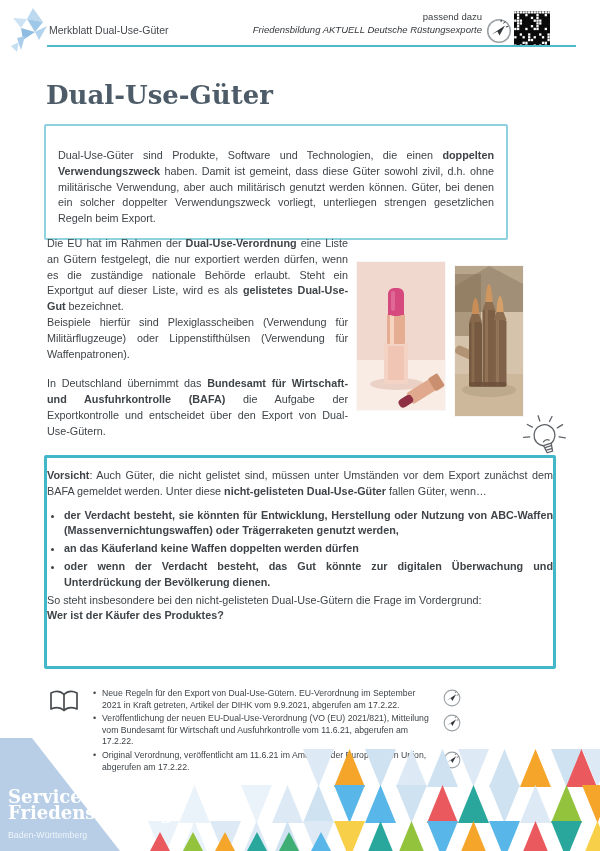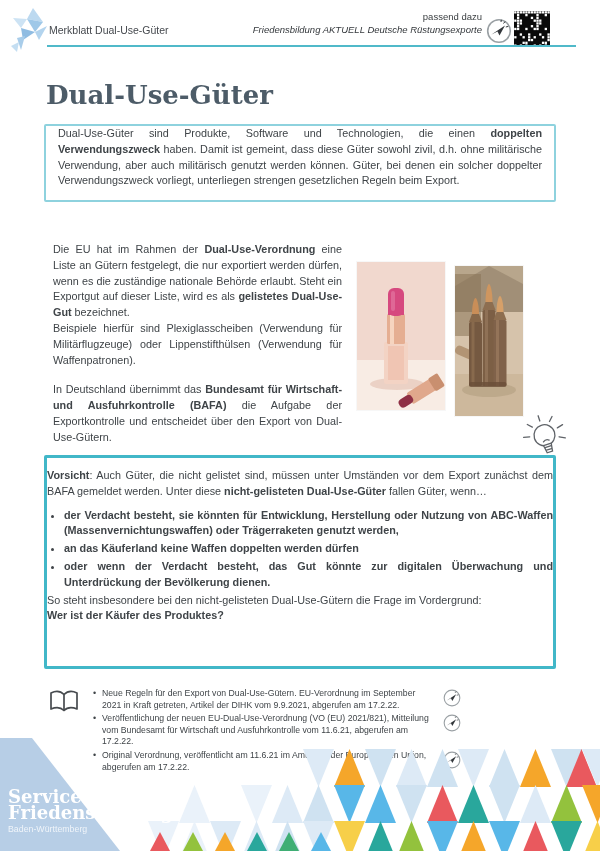"Dual-Use-Güter sind Produkte, Software" .intro-box { padding: 0 12px 11px 12px -> 22px 12px 11px 12px; width: 512px -> 464px }
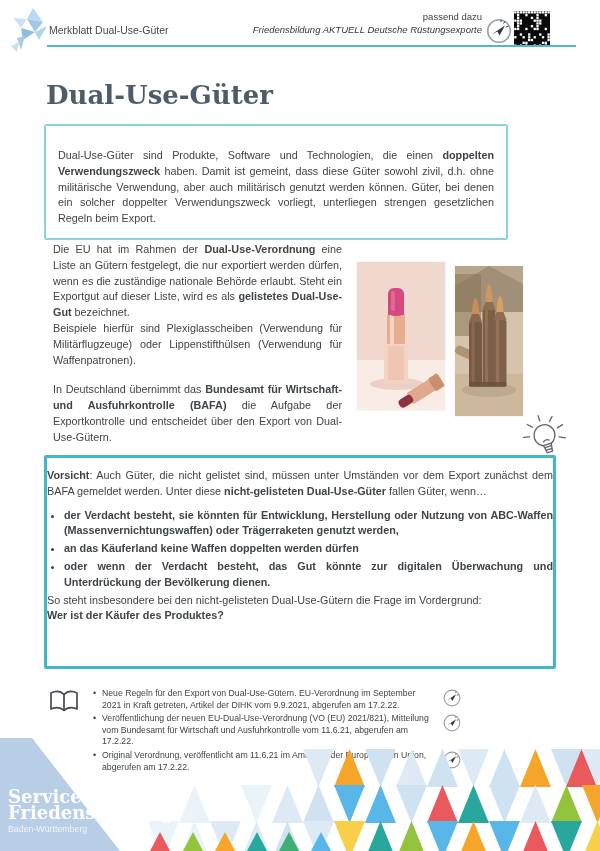"Die EU hat im Rahmen" .body-col p { margin: 6px -> 0 }
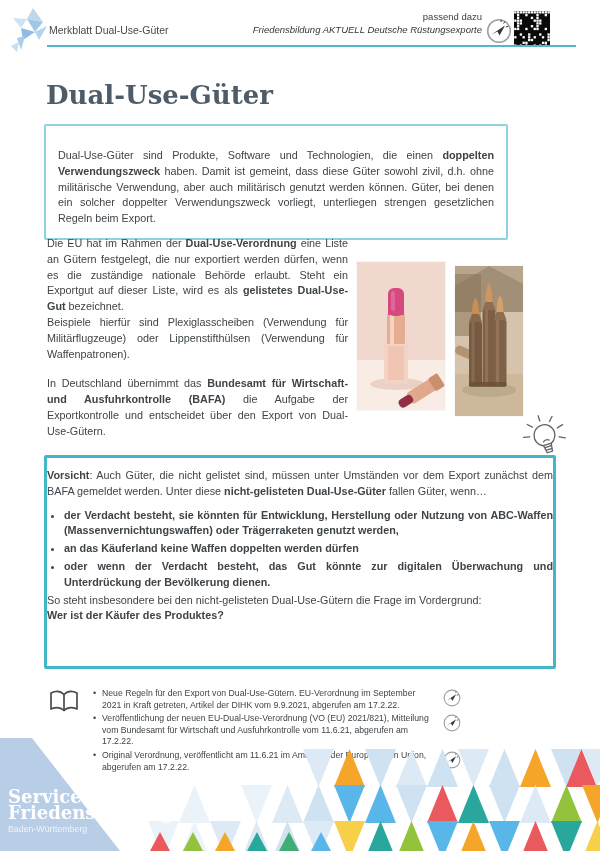"Baden-Württemberg" .org .s { margin-top: 3px -> 9px }
